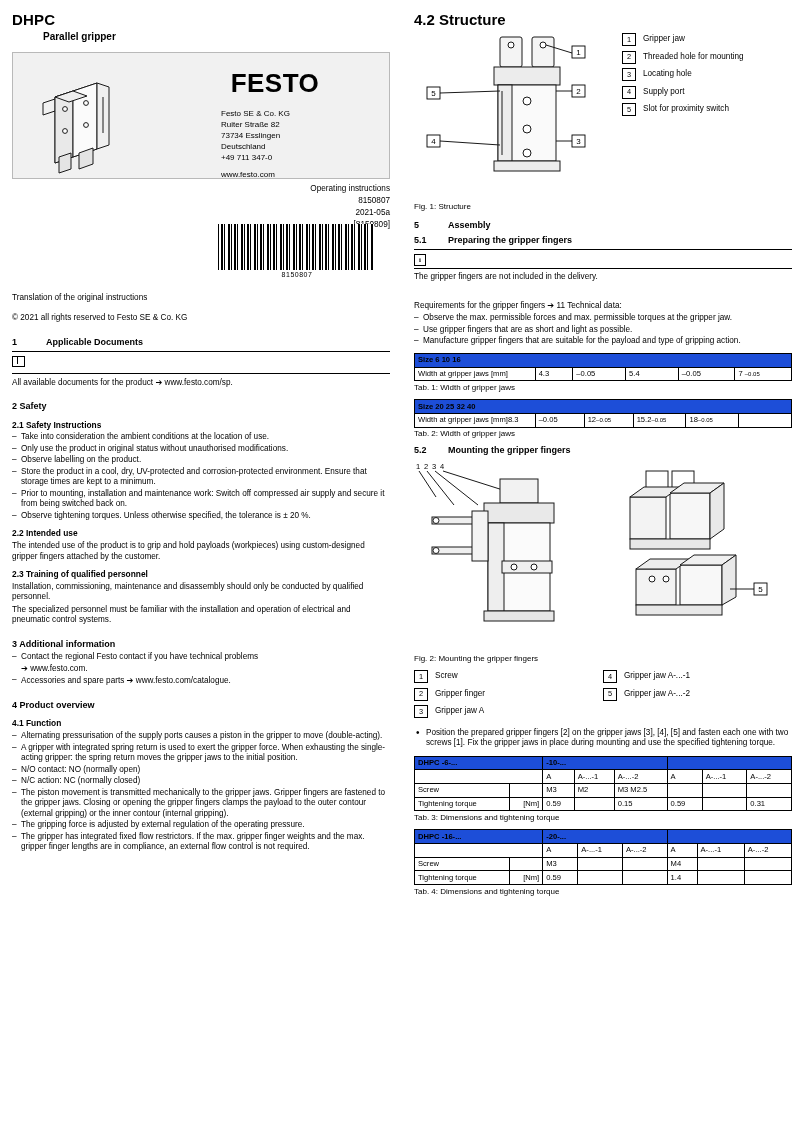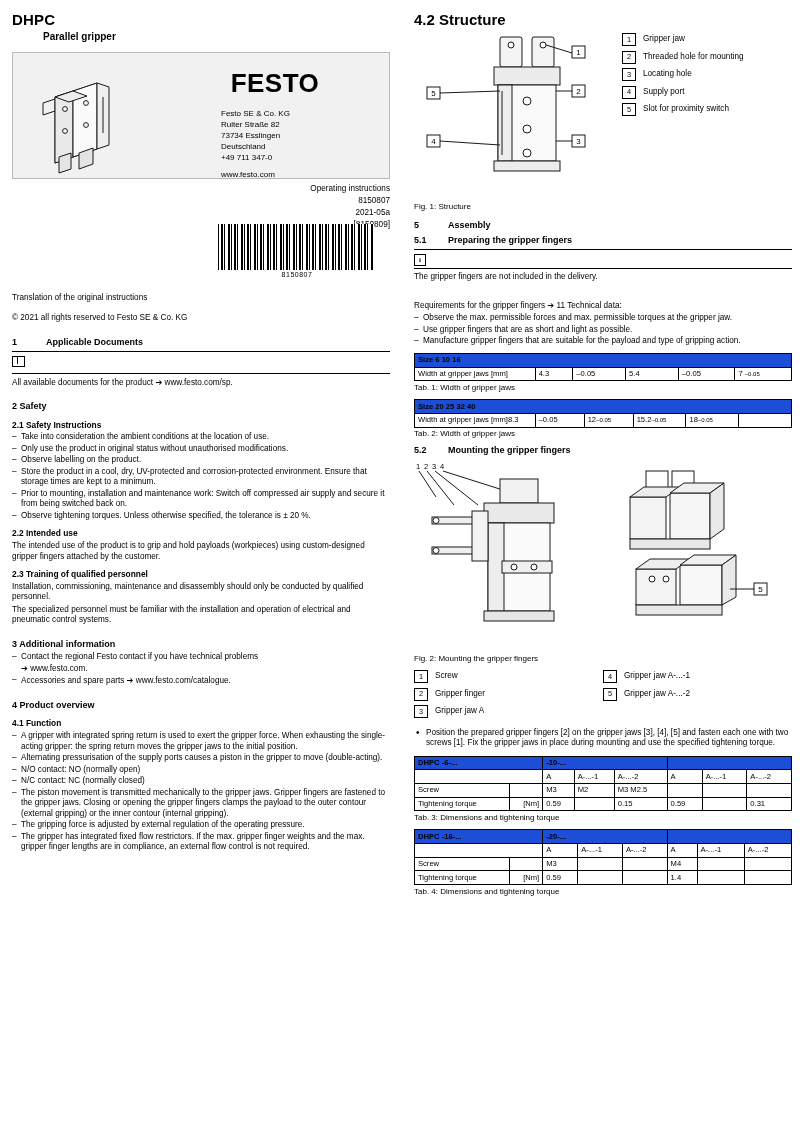"A gripper with integrated spring" li { order: before "Alternating pressurisation of the supply" -> after "Alternating pressurisation of the supply" }
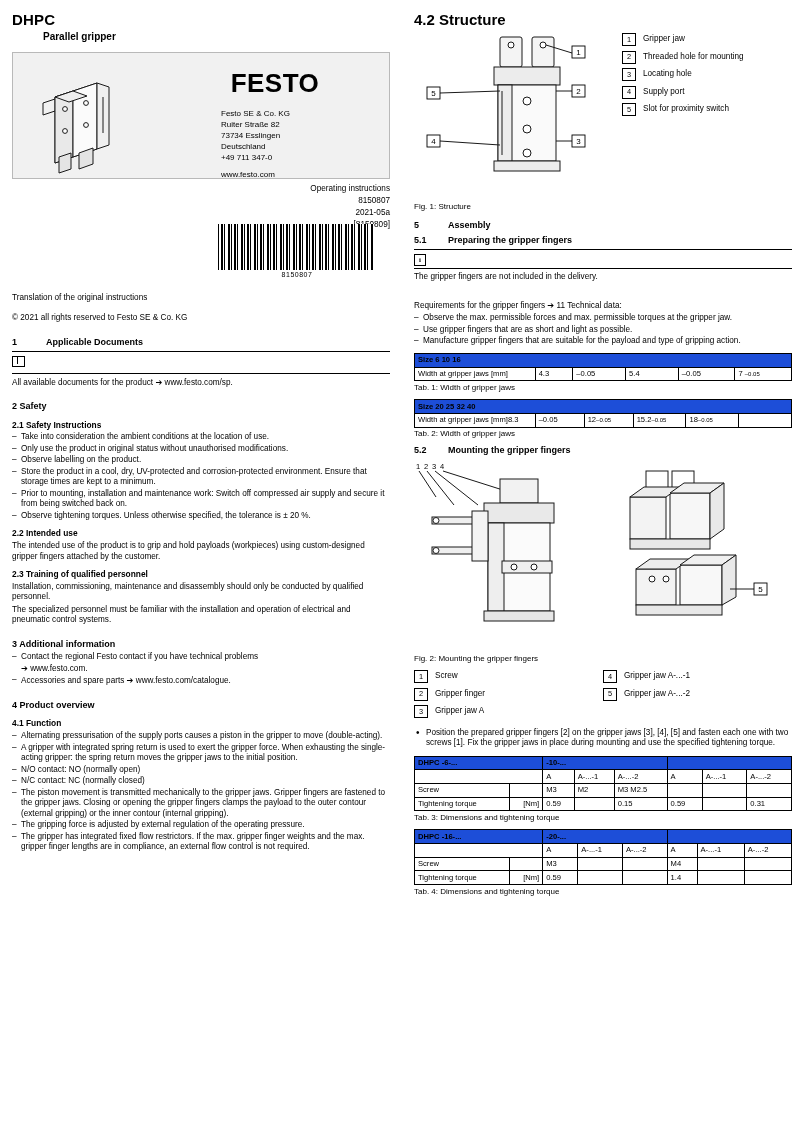"N/C contact: NC (normally closed)" li { text: contact -> action }
